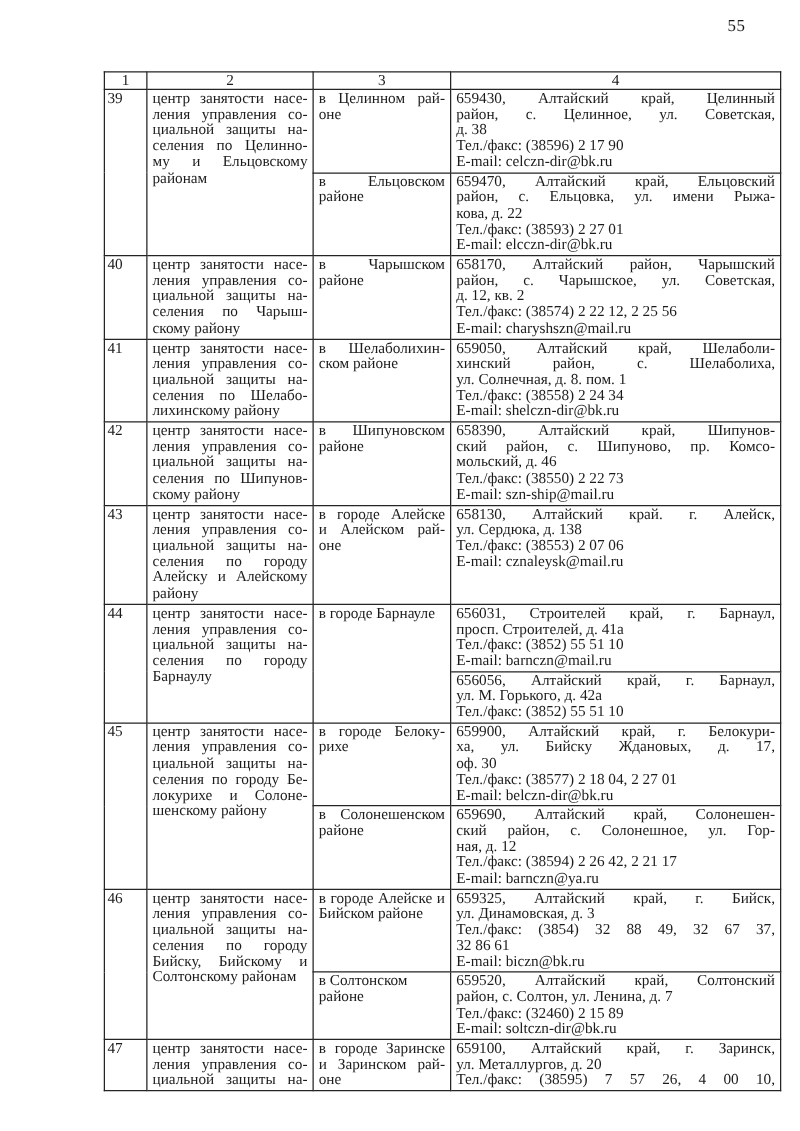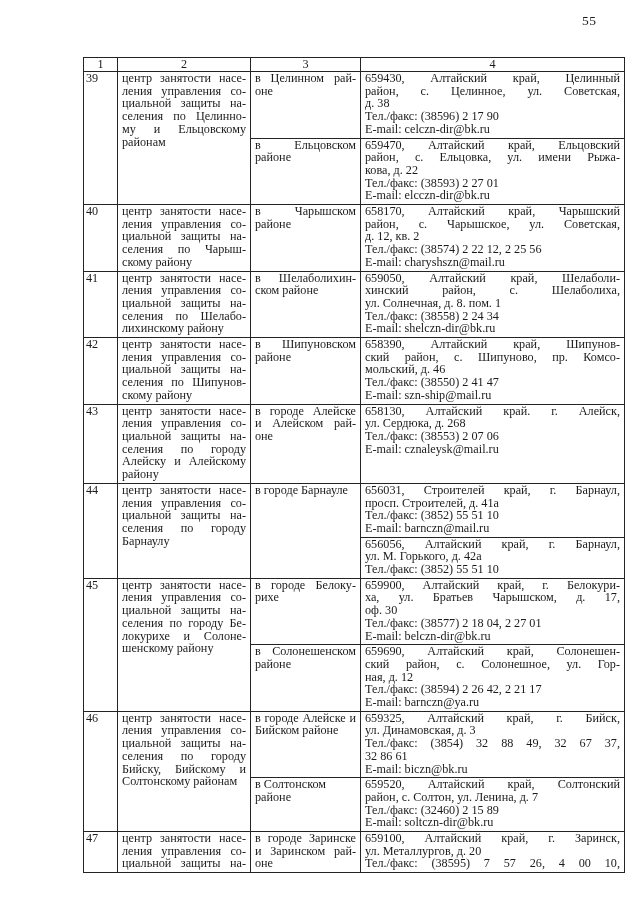"658170, Алтайский край, Чарышский" div.line { text: край -> район }
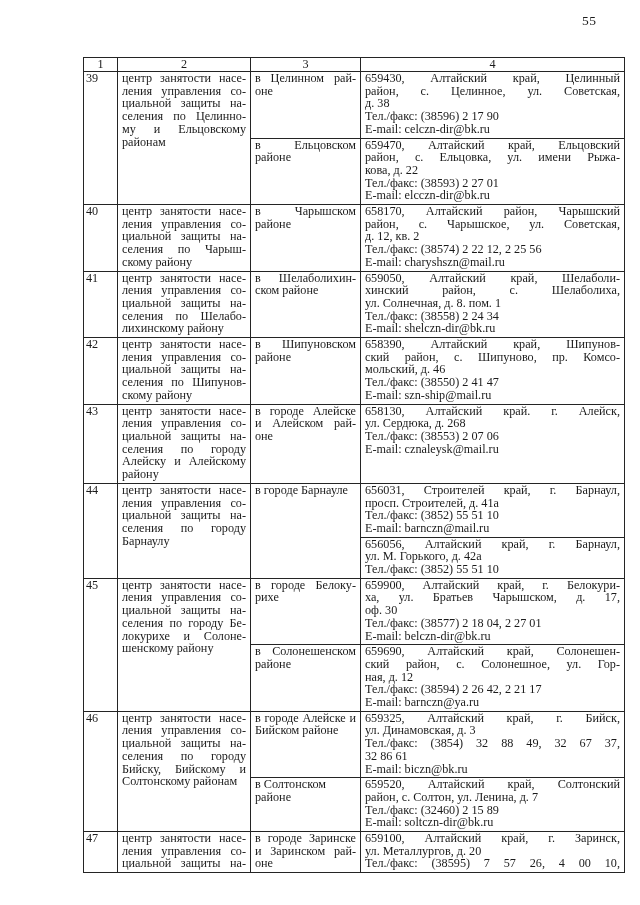"Тел./факс: (38550) 2 41 47" div.line { text: 41 47 -> 22 73 }
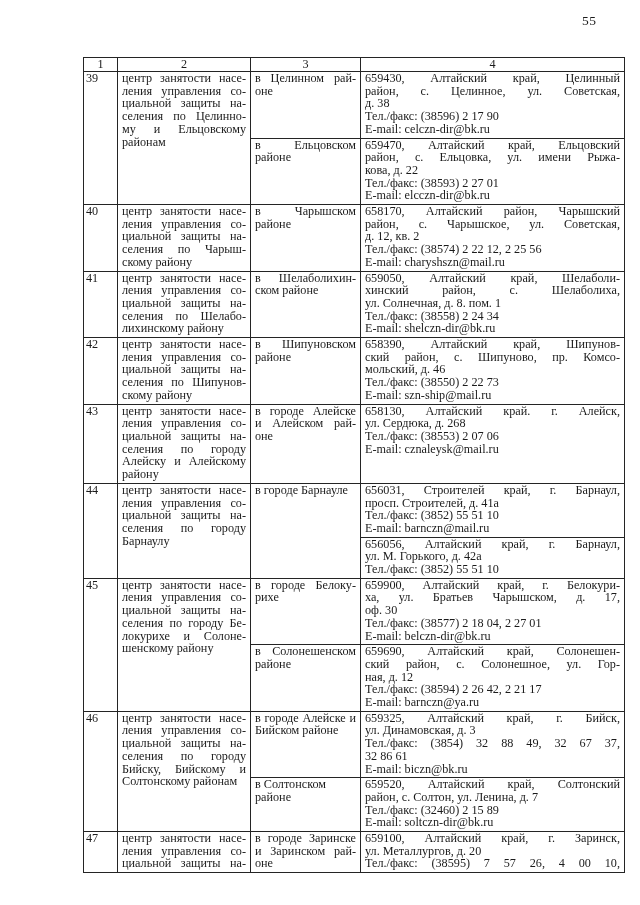"ул. Сердюка, д. 268" div.line { text: 268 -> 138 }
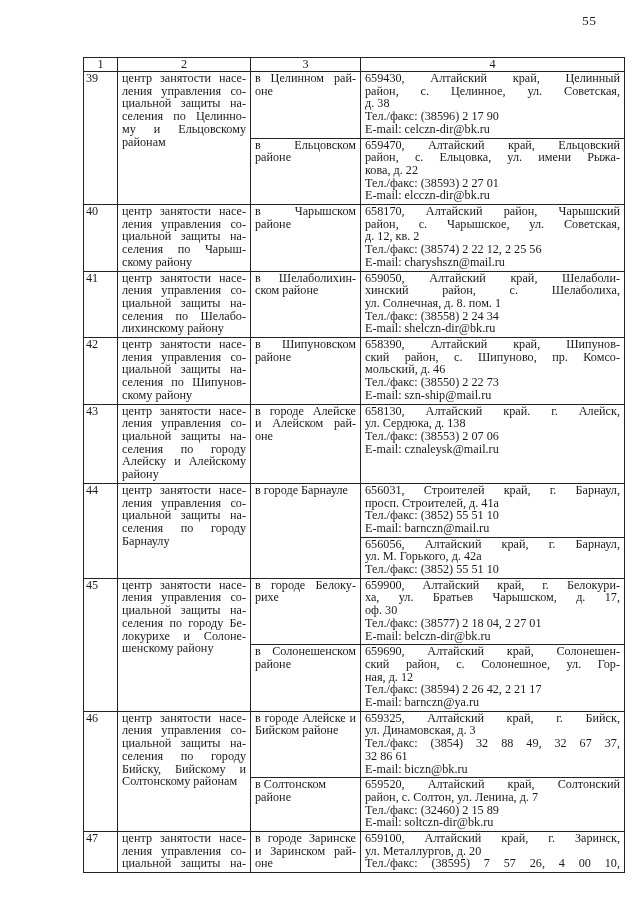"ха, ул. Братьев Чарышском, д." div.line { text: Братьев Чарышском -> Бийску Ждановых }
